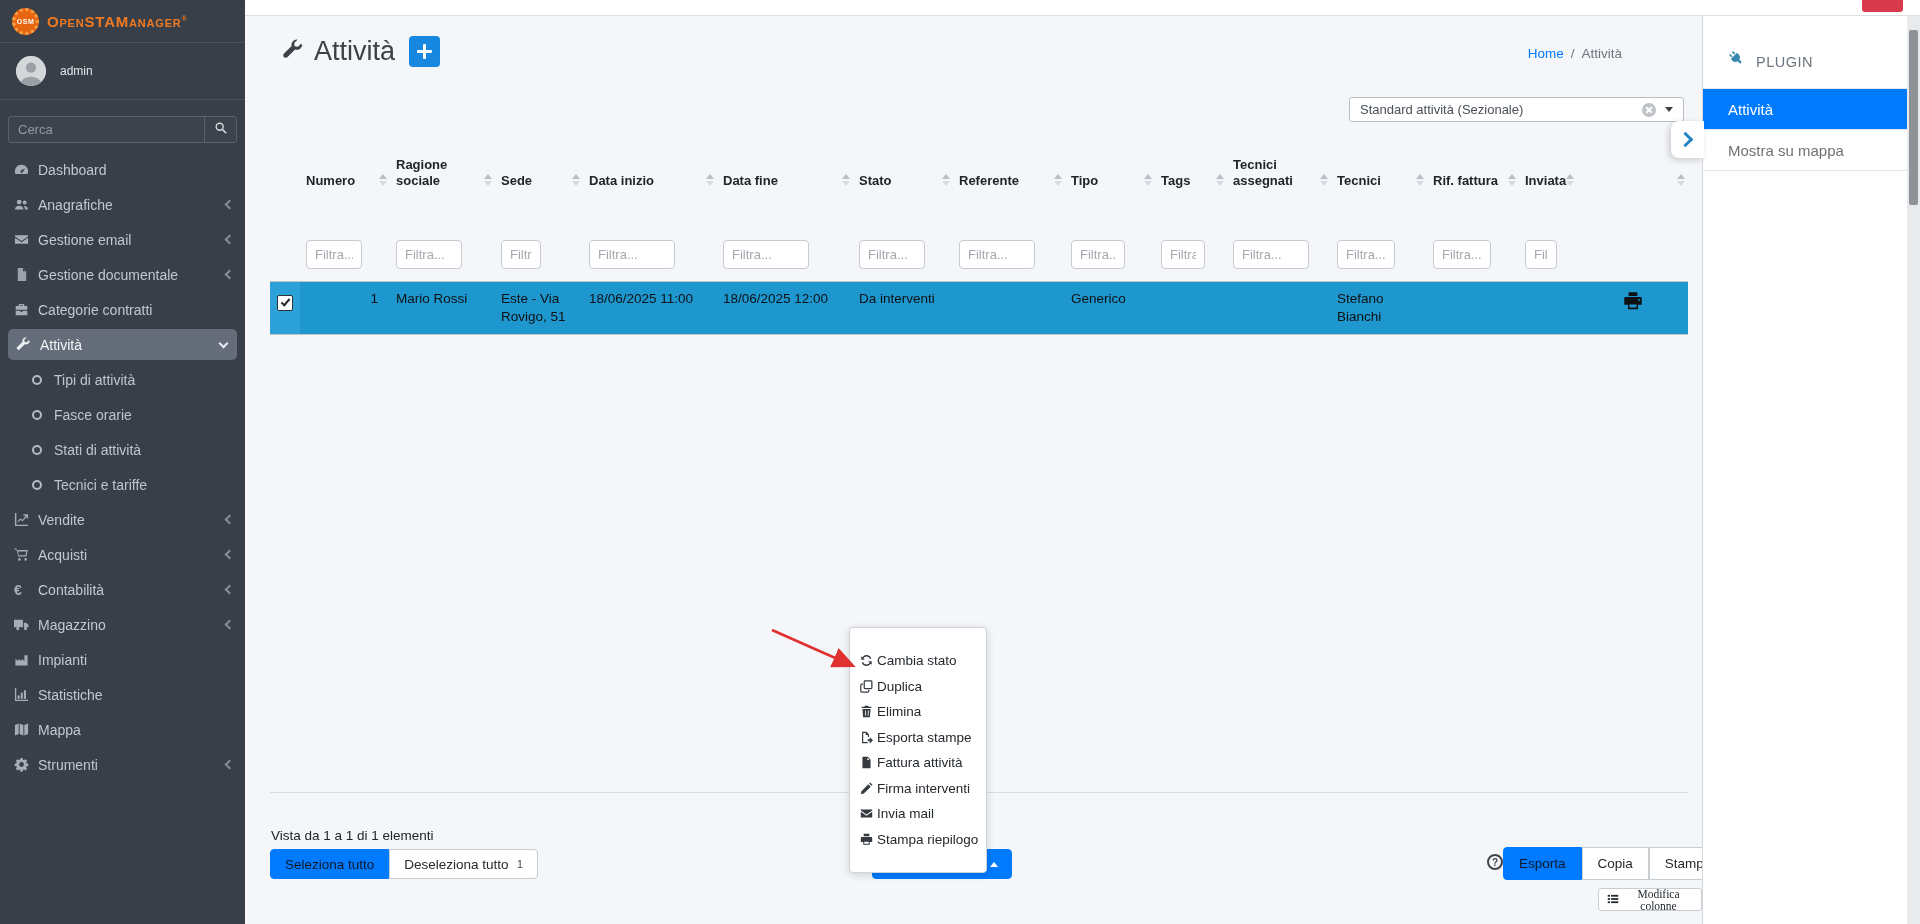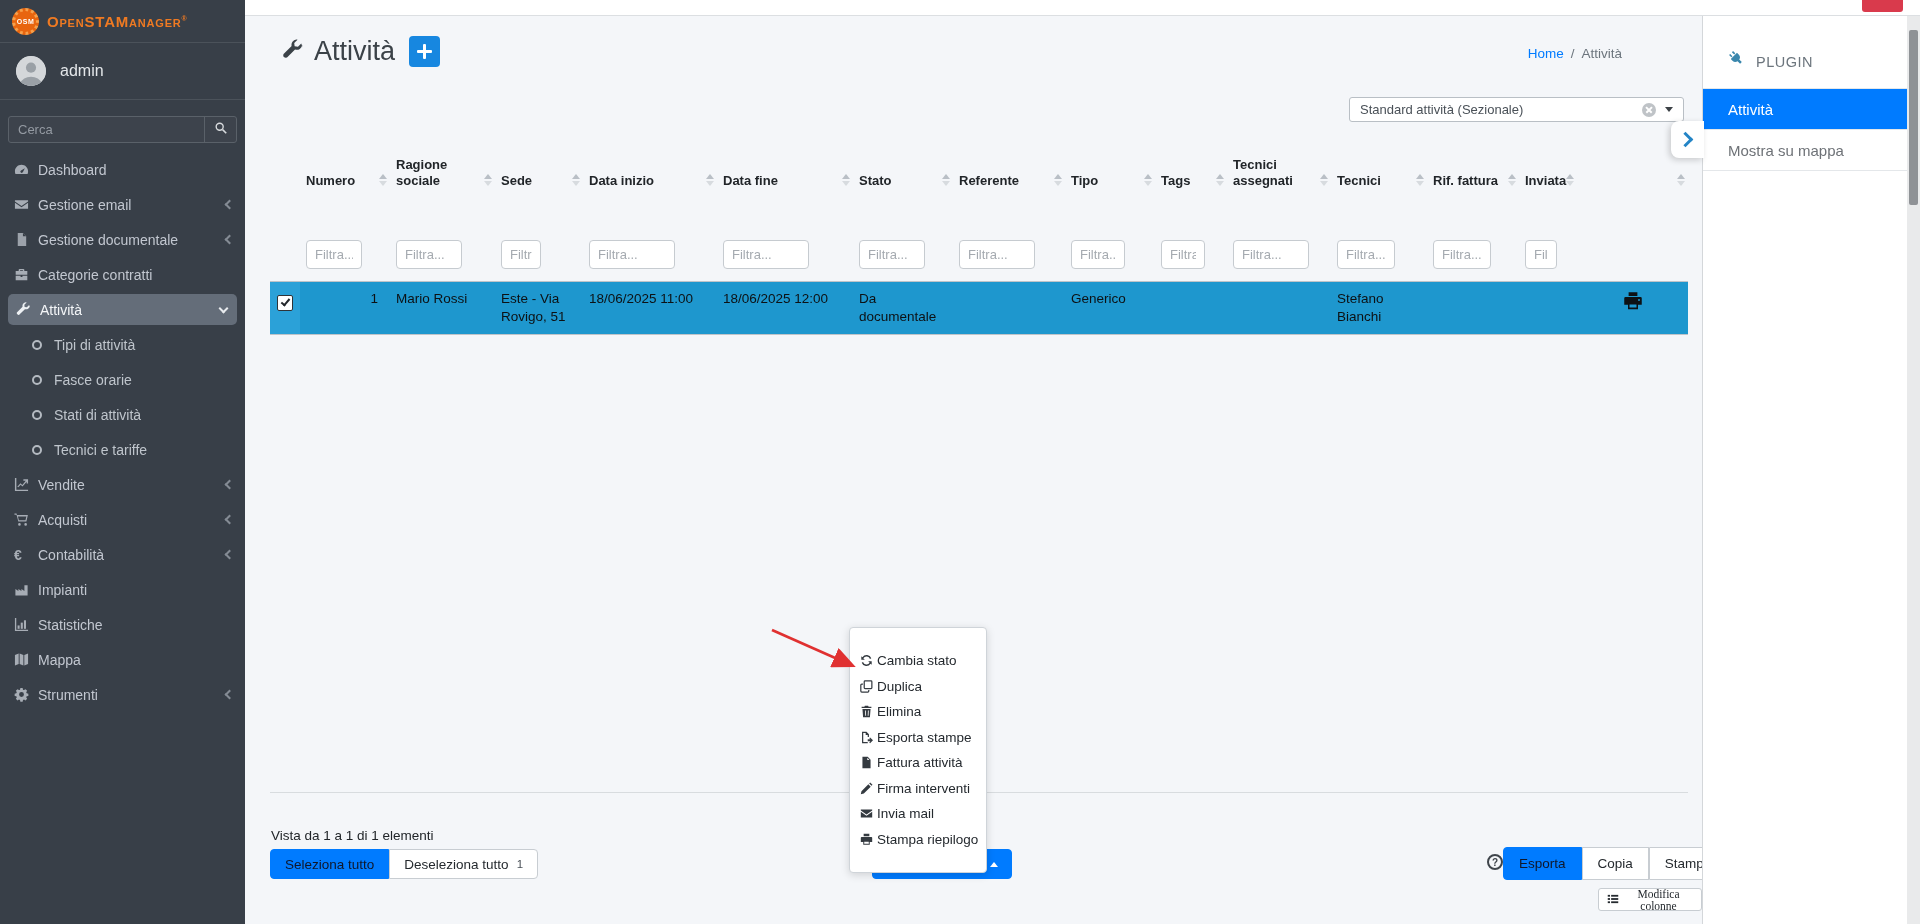"admin" .user-name { font-size: 16px -> 12px }
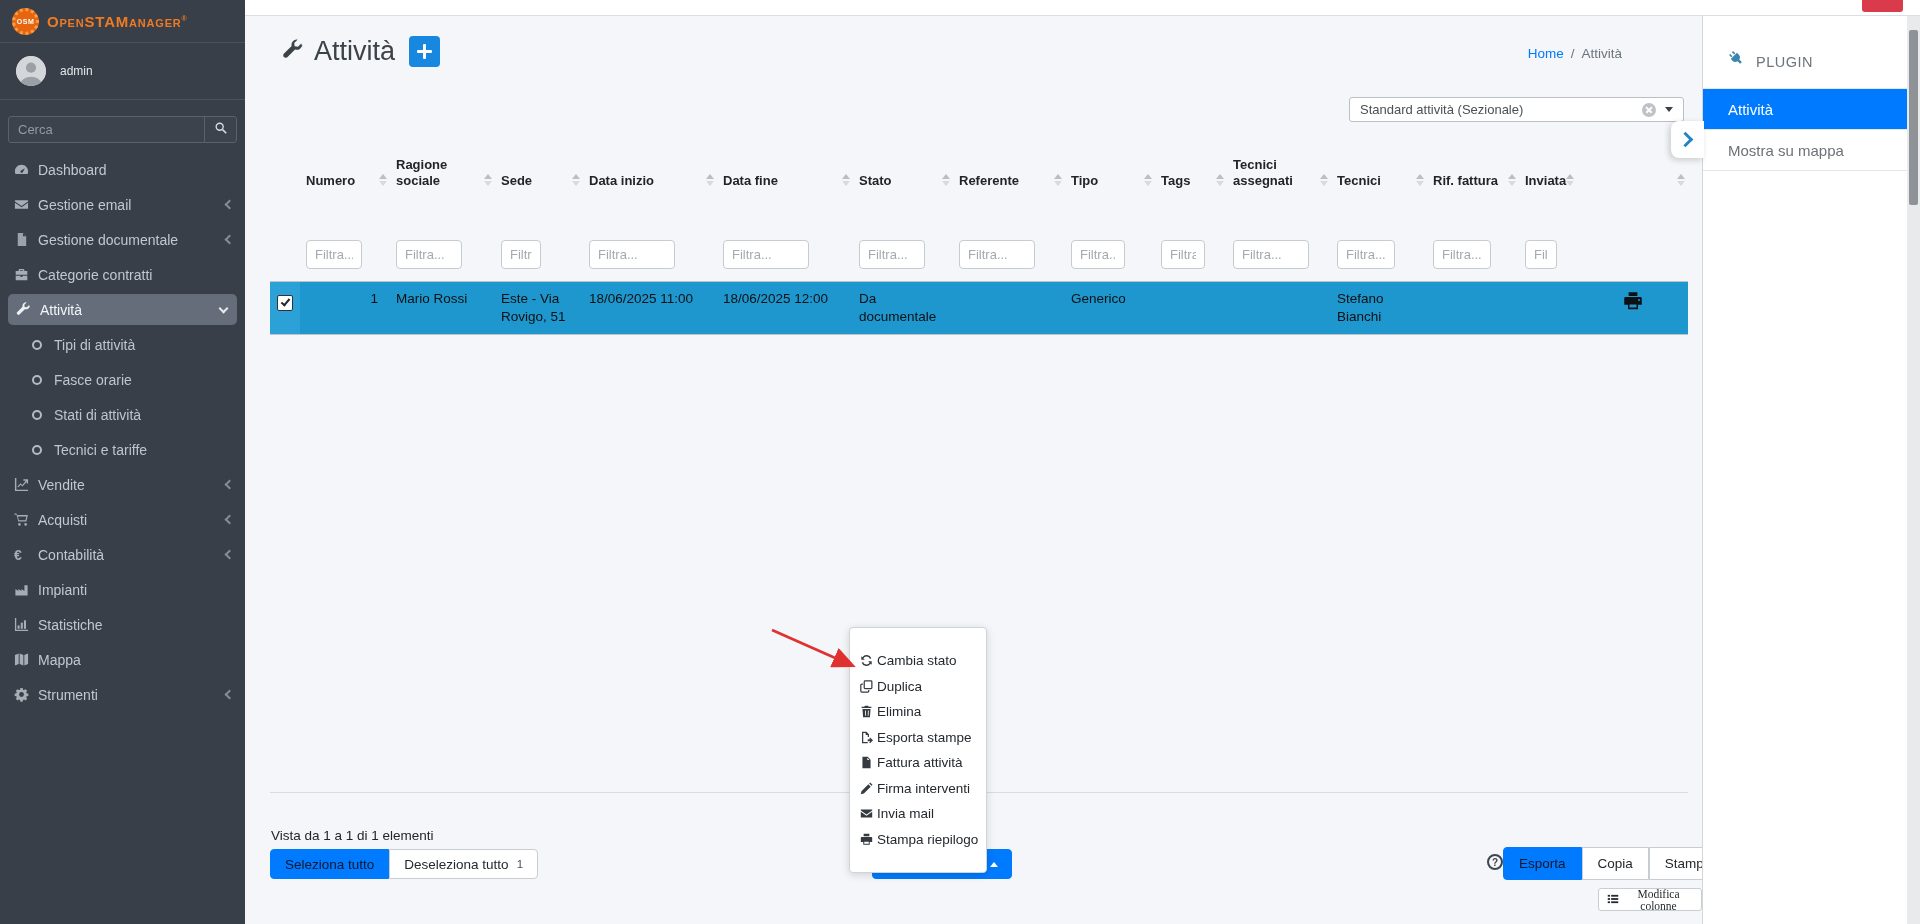"Anagrafiche" div.s-item { html: none -> <div> <span> <svg> <circle></circle> <path></path> <circle></circle> <path></path> </svg> </span> <span>Anagrafiche</span> <span></span> </div> }
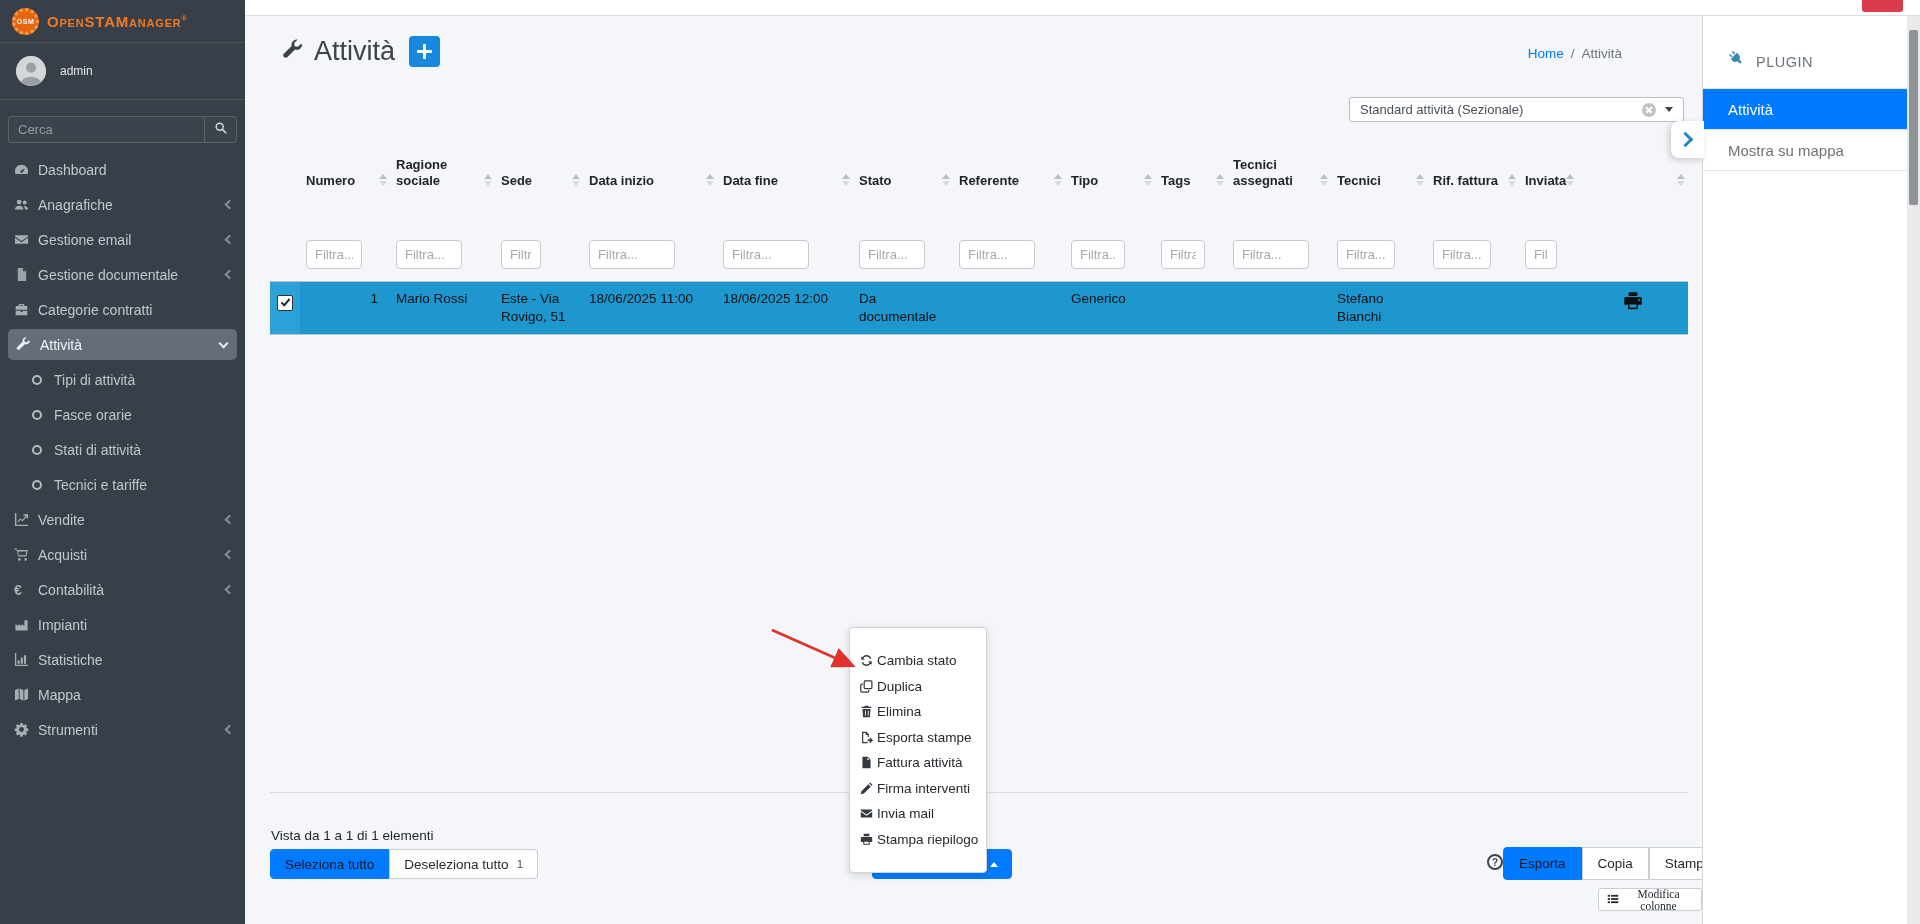"Da documentale" td { text: documentale -> interventi }
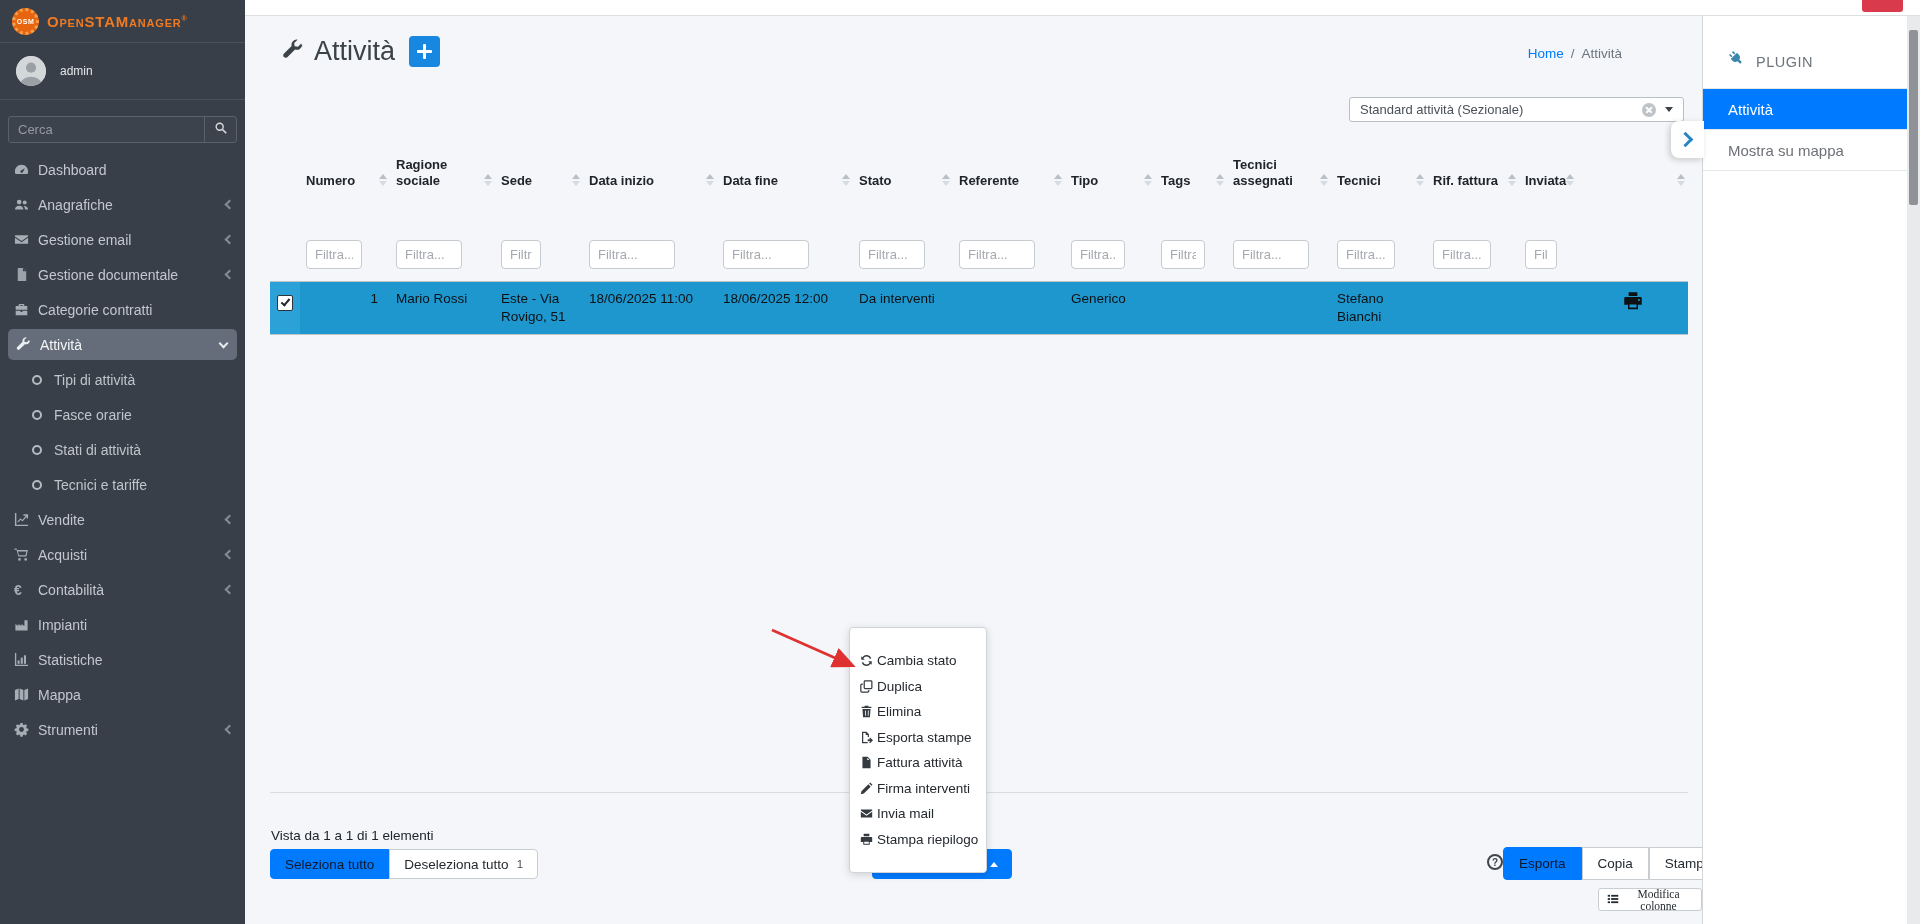"Magazzino" div.s-item { html: none -> <div> <span> <svg> <path></path> </svg> </span> <span>Magazzino</span> <span></span> </div> }
